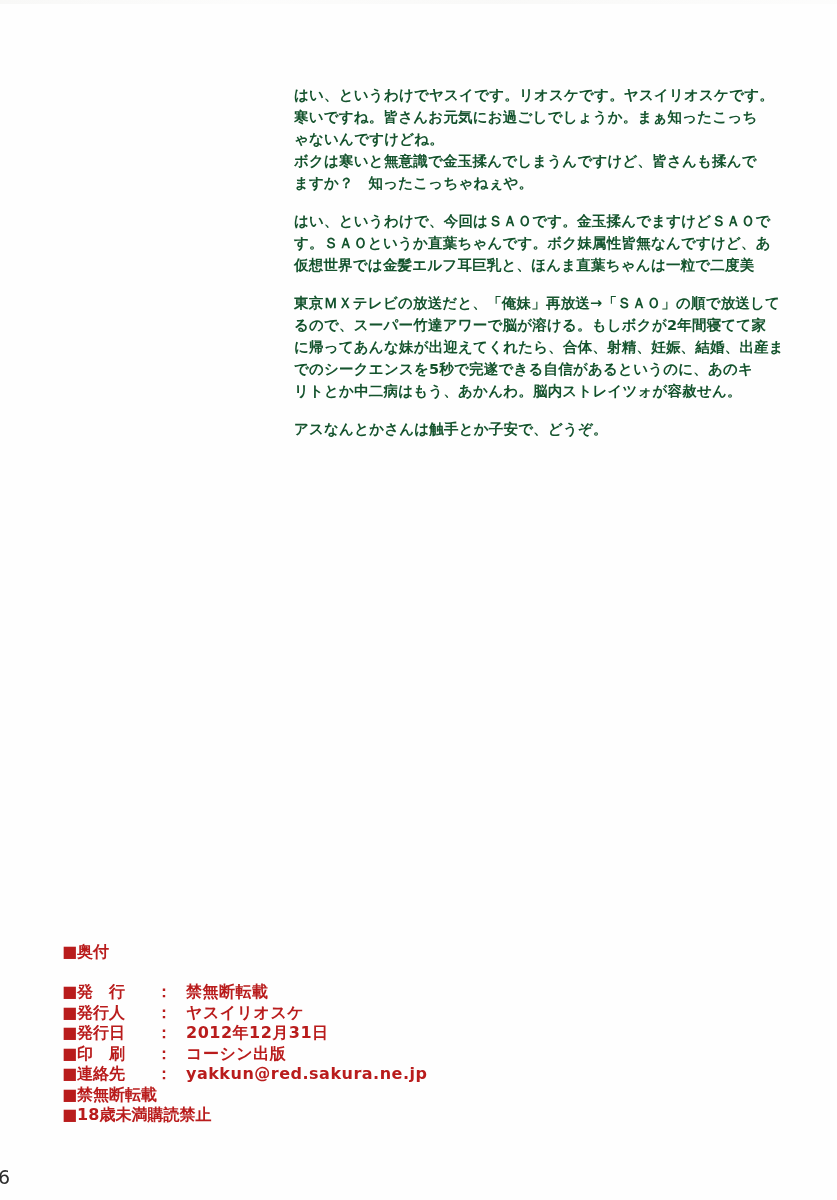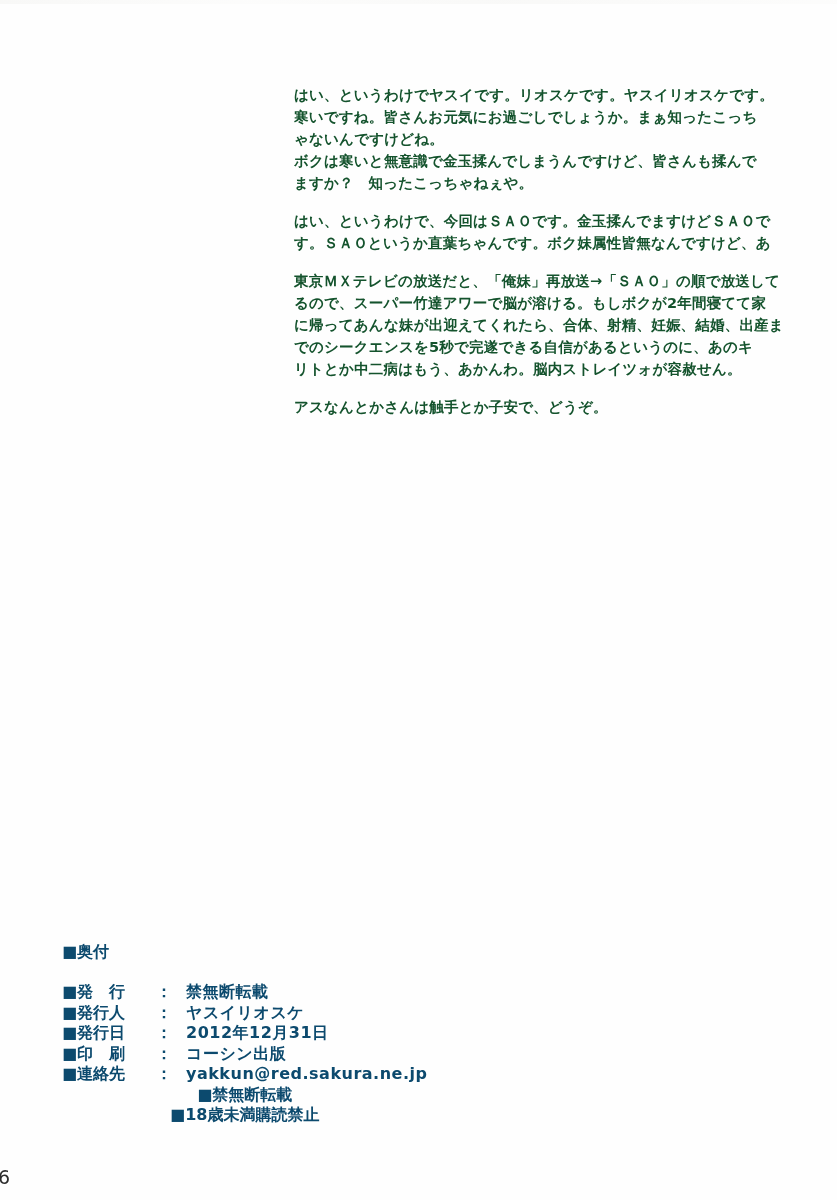"仮想世界では金髪エルフ耳巨乳と、ほんま直葉ちゃんは一粒で二度美" div.line { html: none -> <div>仮想世界では金髪エルフ耳巨乳と、ほんま直葉ちゃんは一粒で二度美</div> }
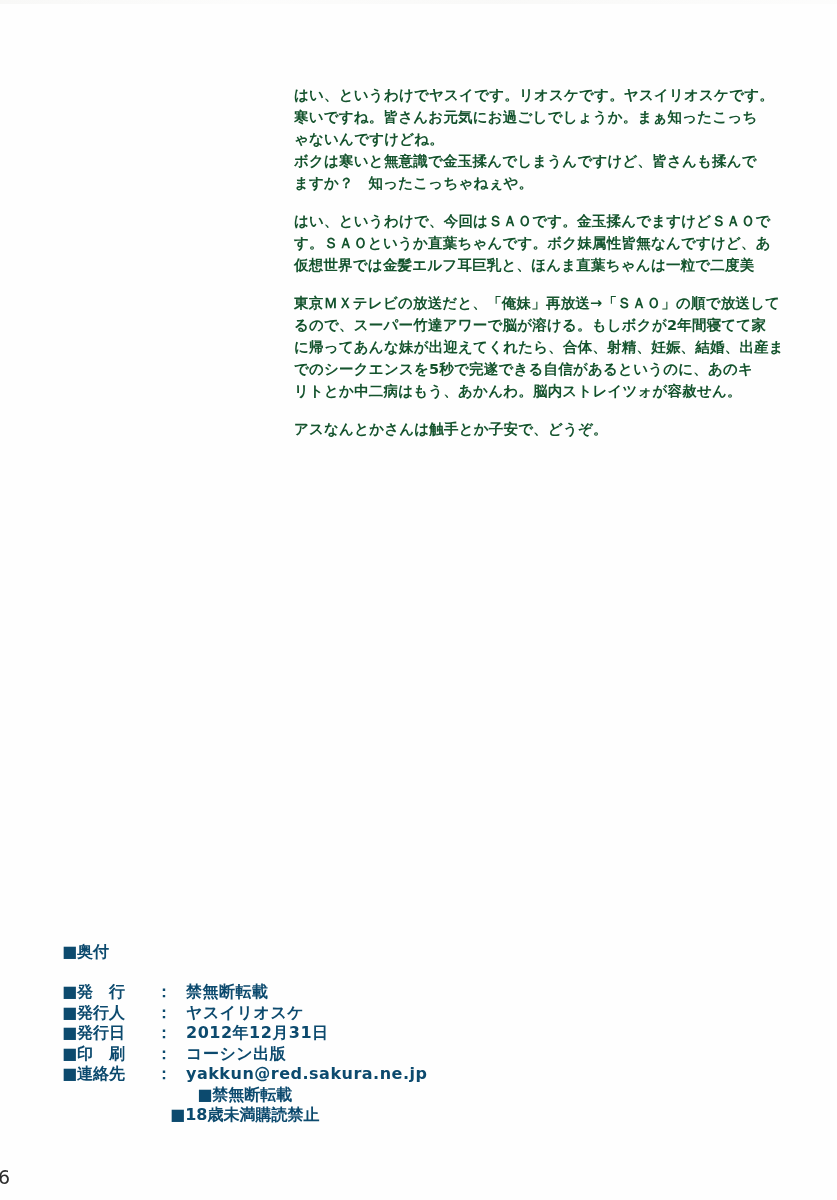"■奥付" .colophon { color: #0c4a6e -> #b91c1c }
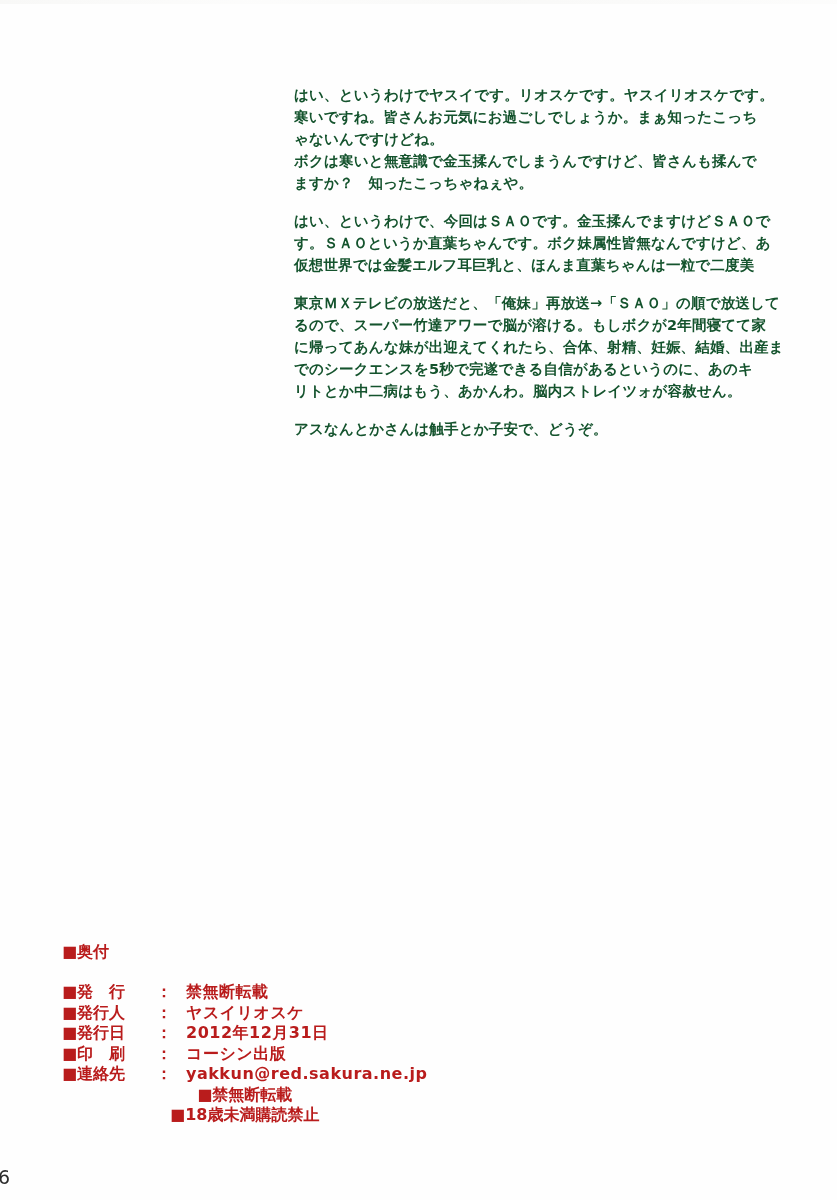"■禁無断転載" .colophon .note { text-align: center -> none }
